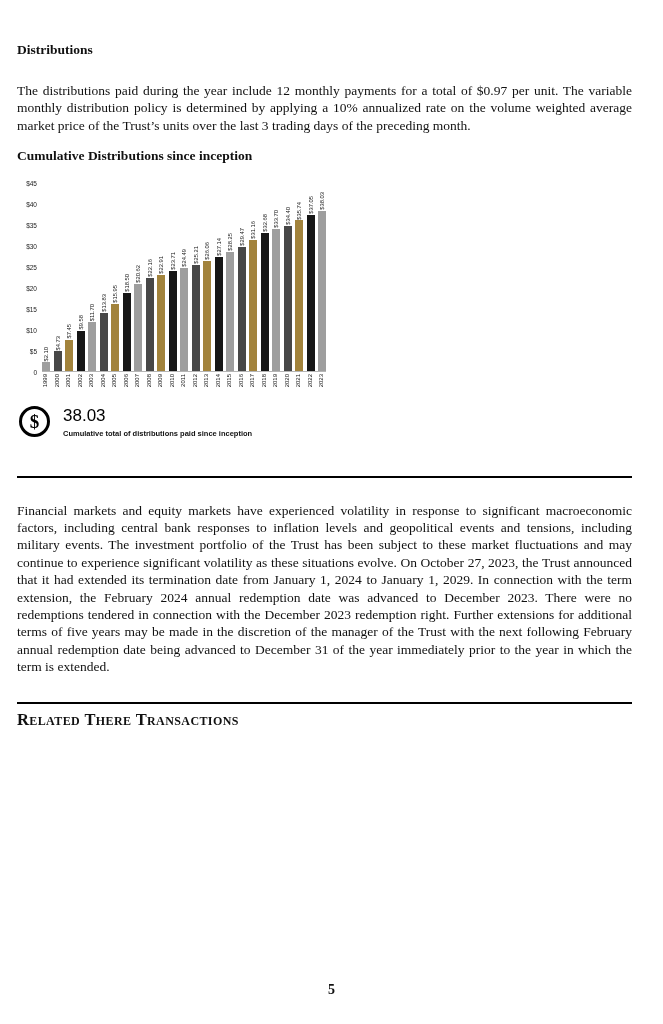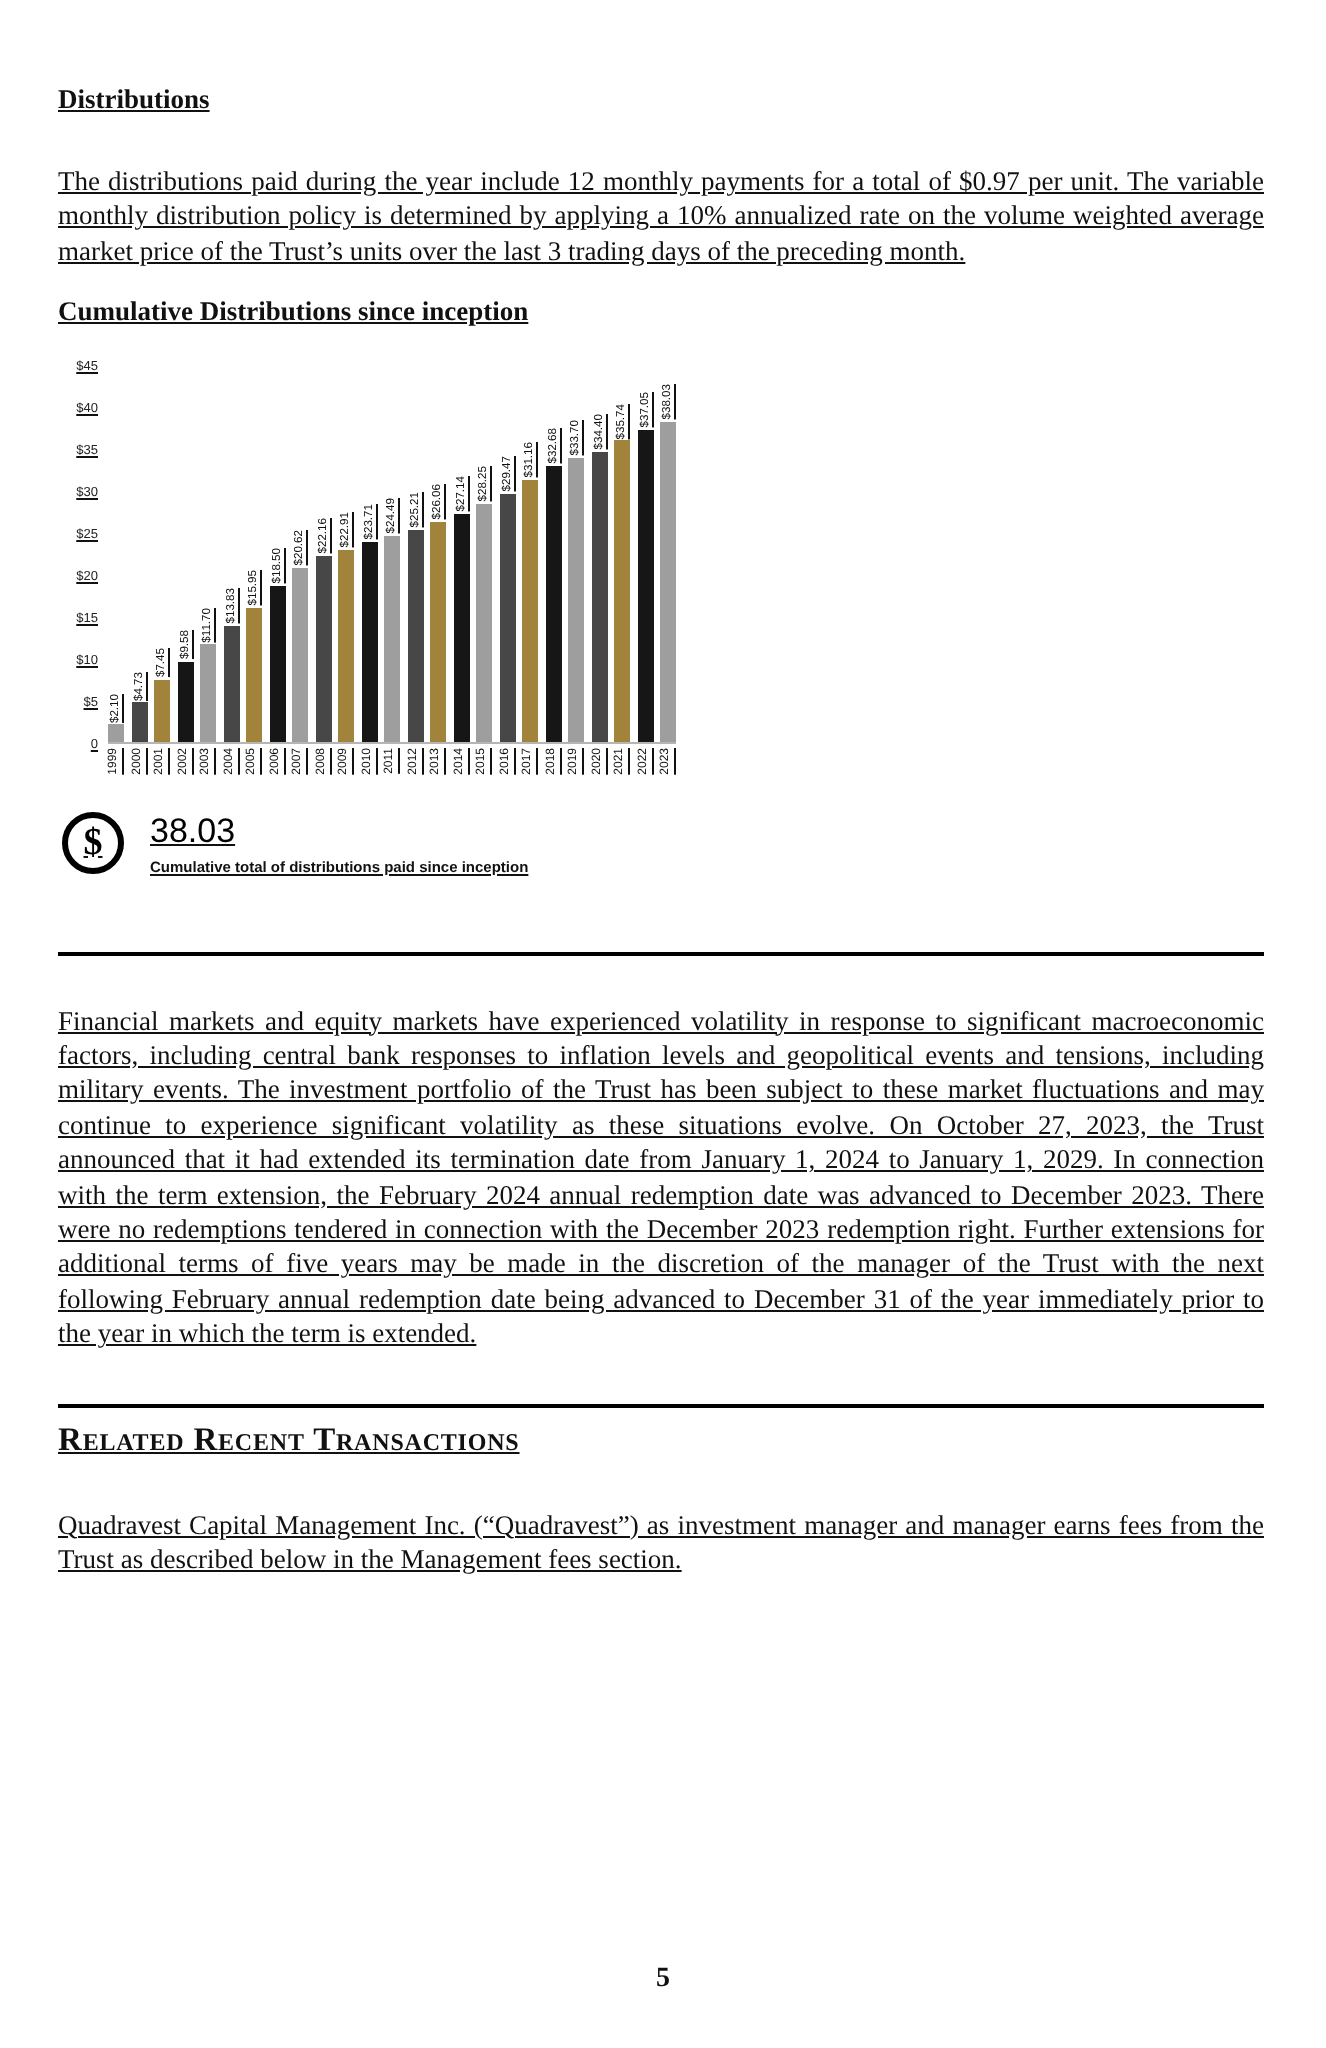"Distributions" .page { padding: 42px 31px 0 29px -> 42px 31px 0 17px; text-decoration: underline -> none }
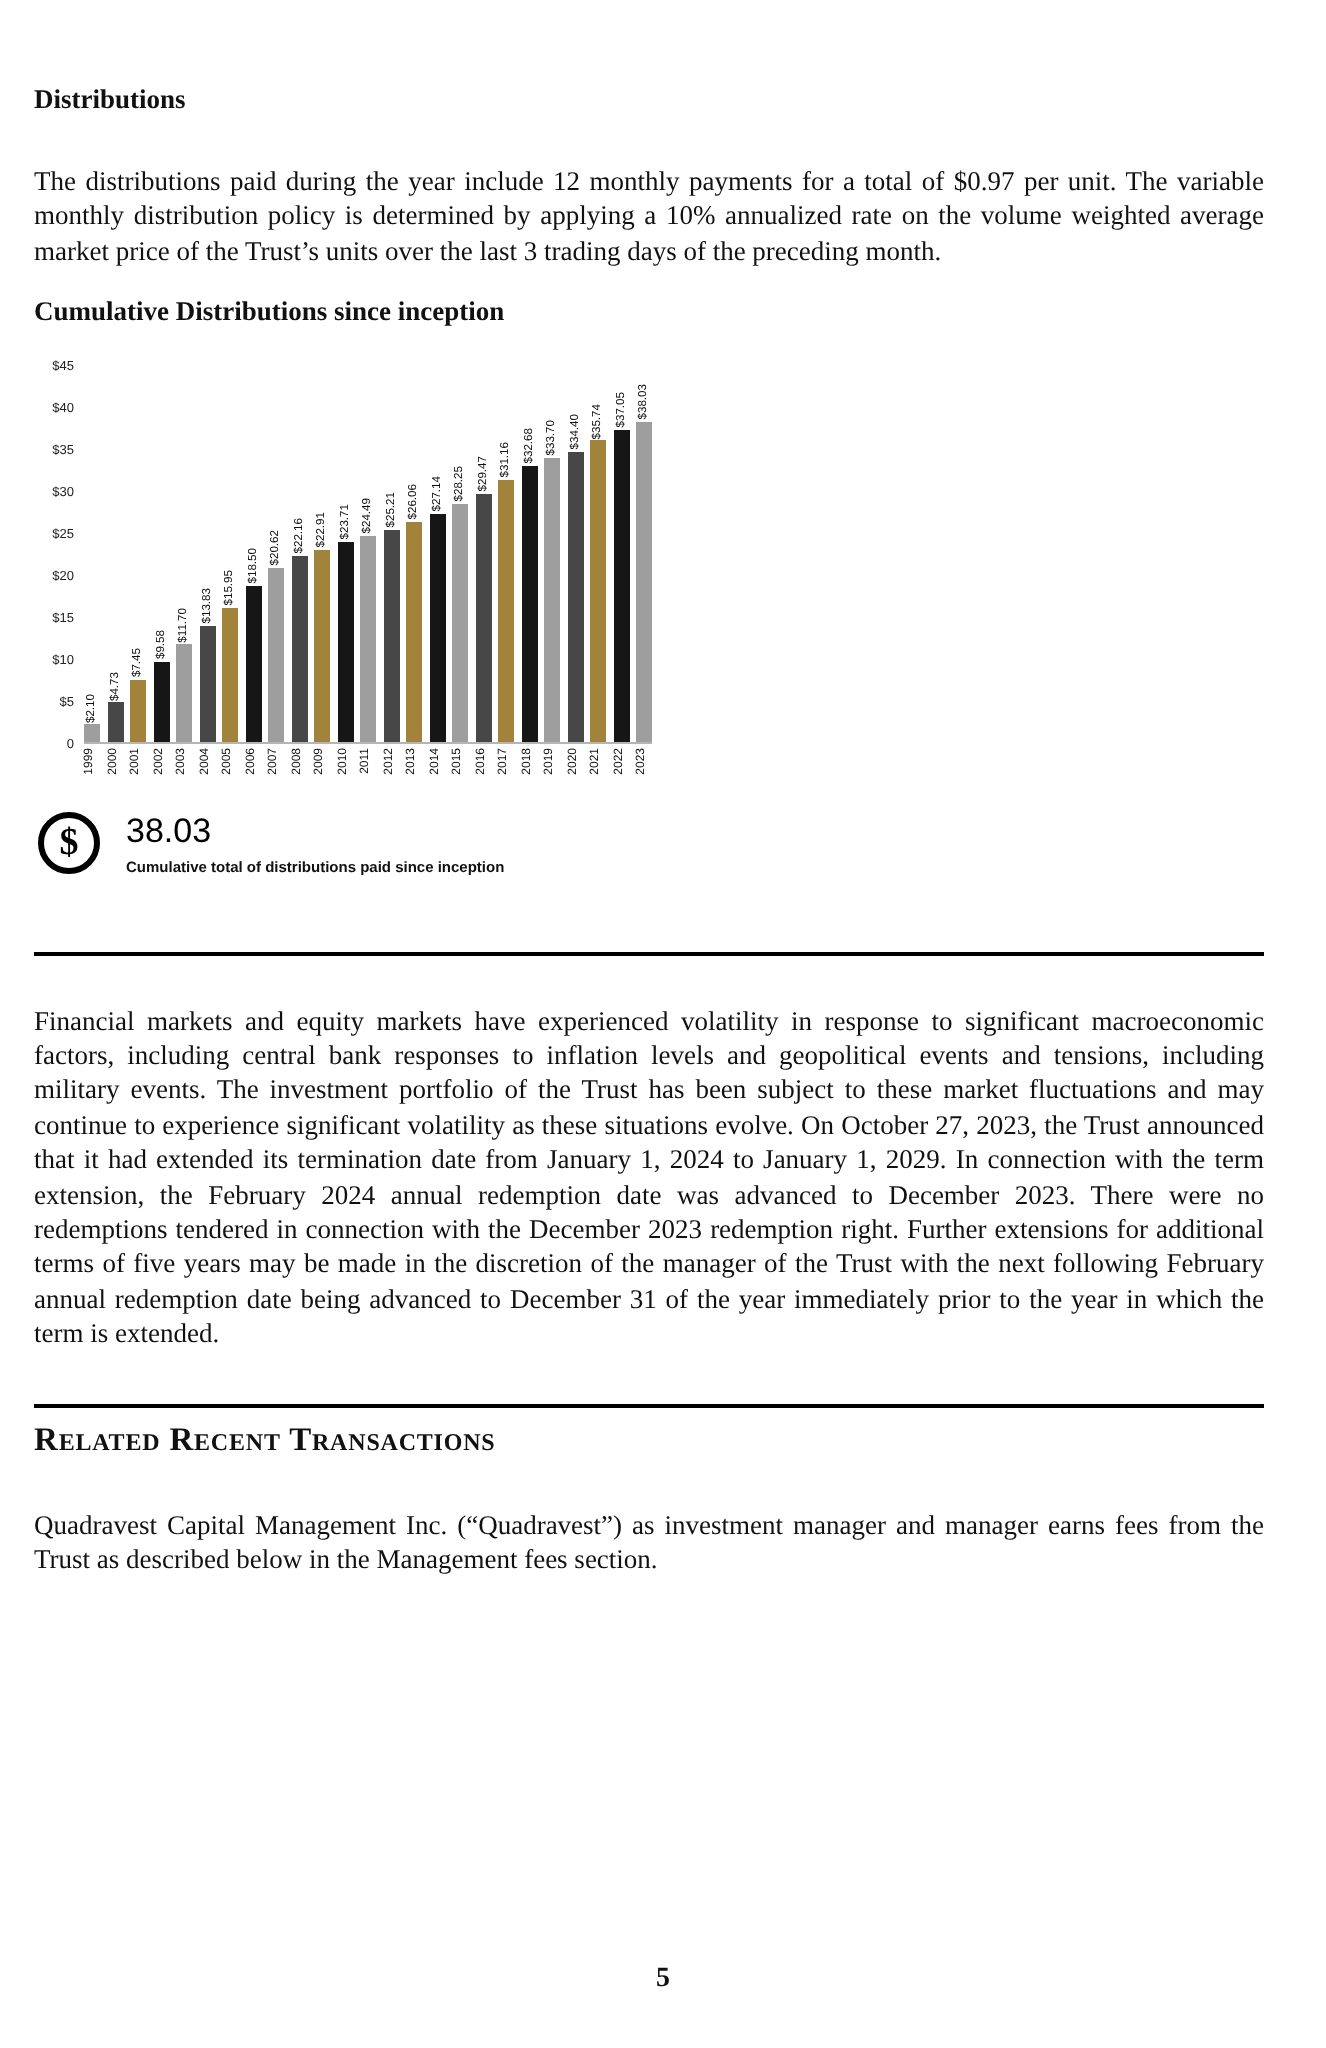"Related Recent Transactions" div.section-heading { text: Recent -> There }
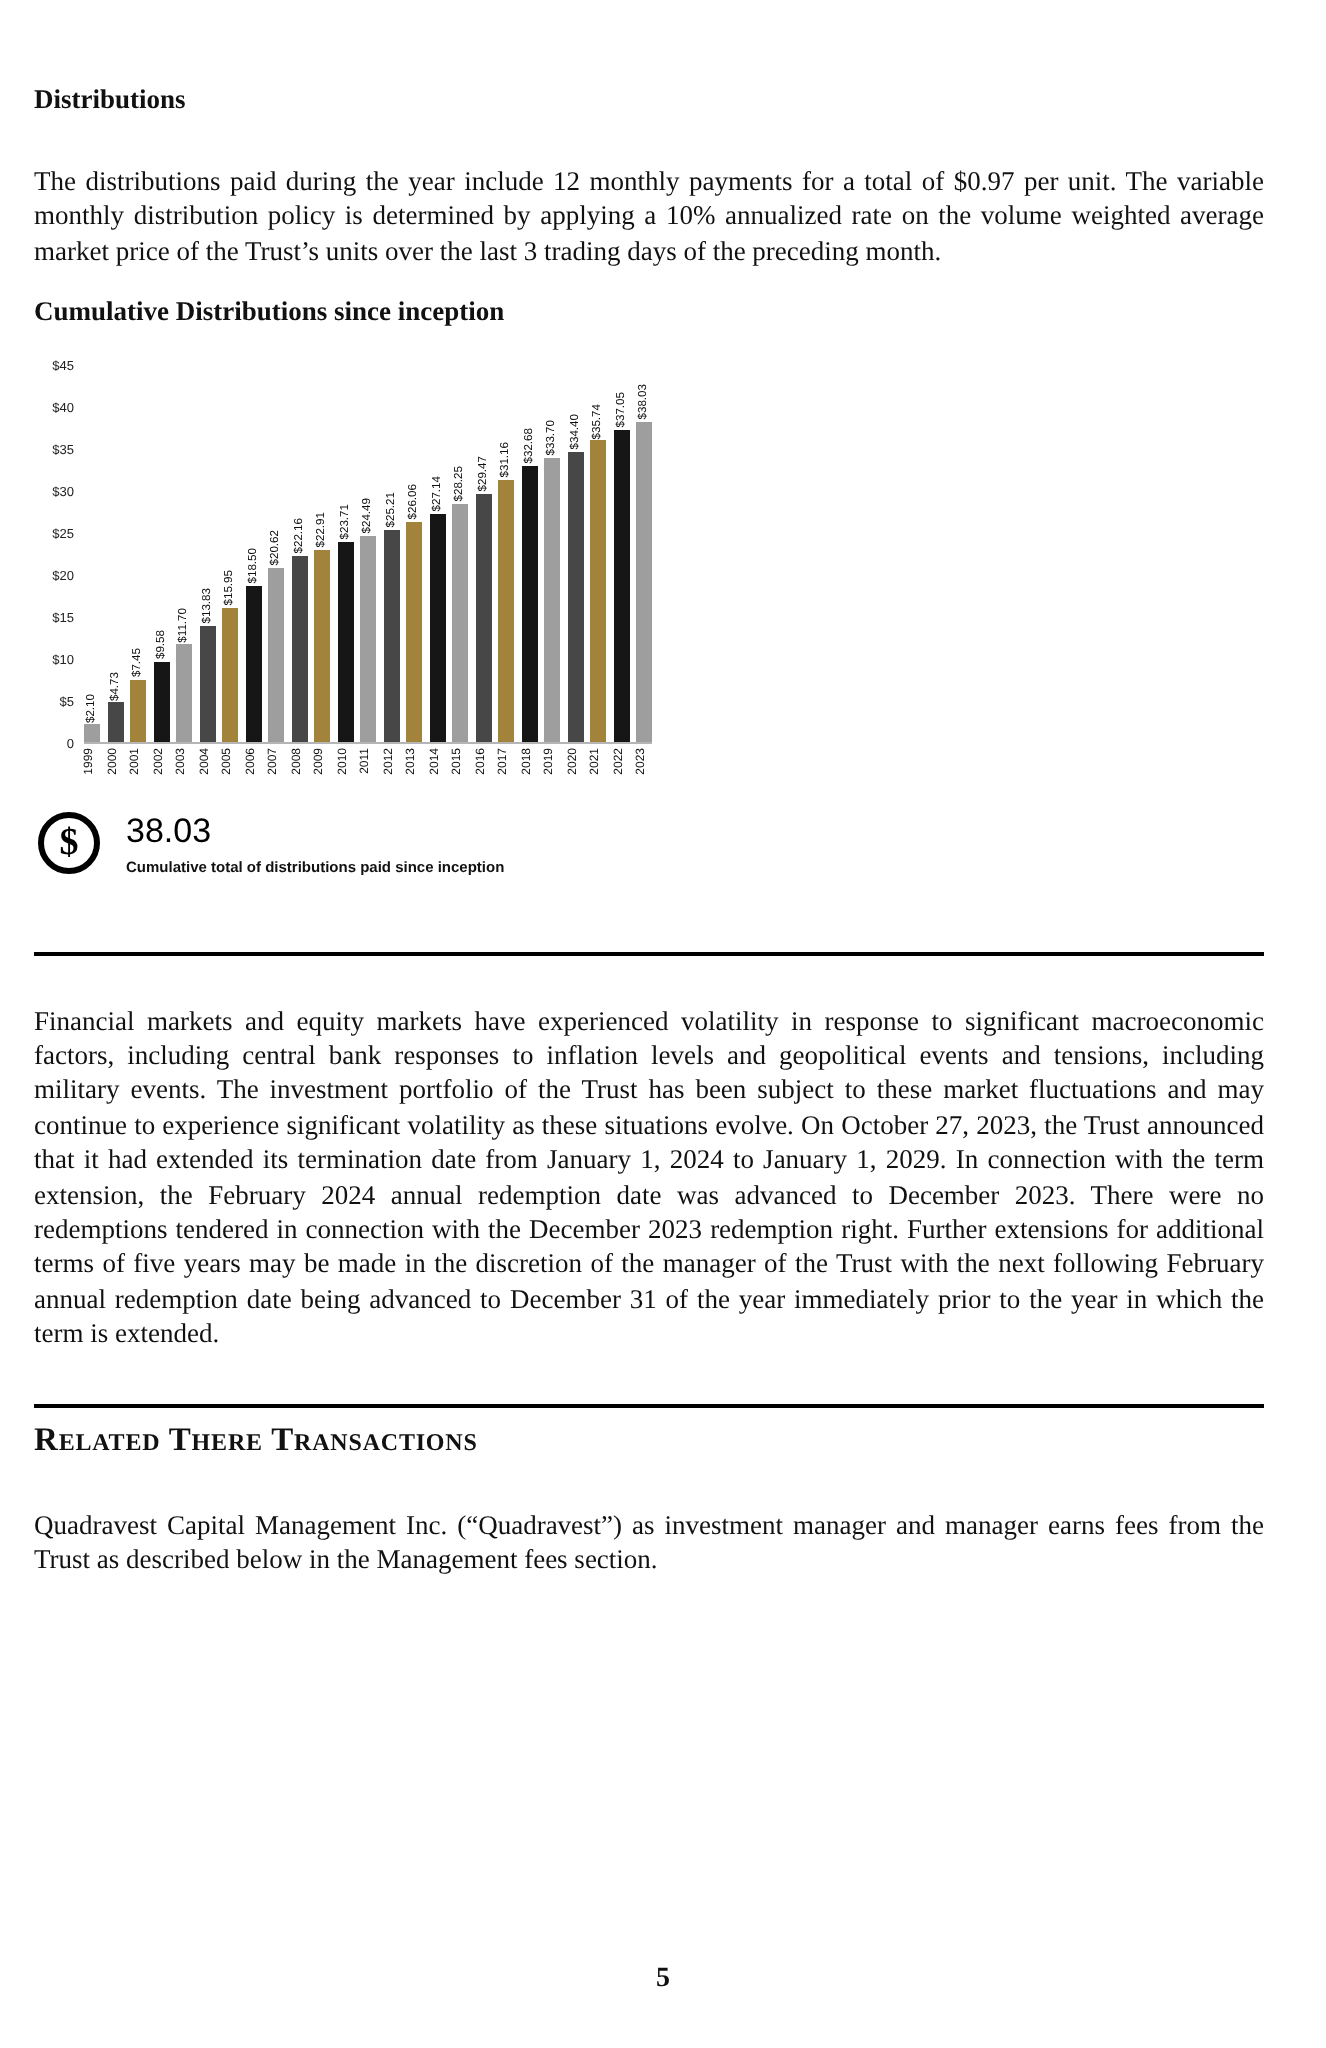"Quadravest Capital Management Inc." p.body-text { html: <p>Quadravest Capital Management Inc. (“Quadravest”) as investment manager and manager earns fees from the Trust as described below in the Management fees section.</p> -> none }
